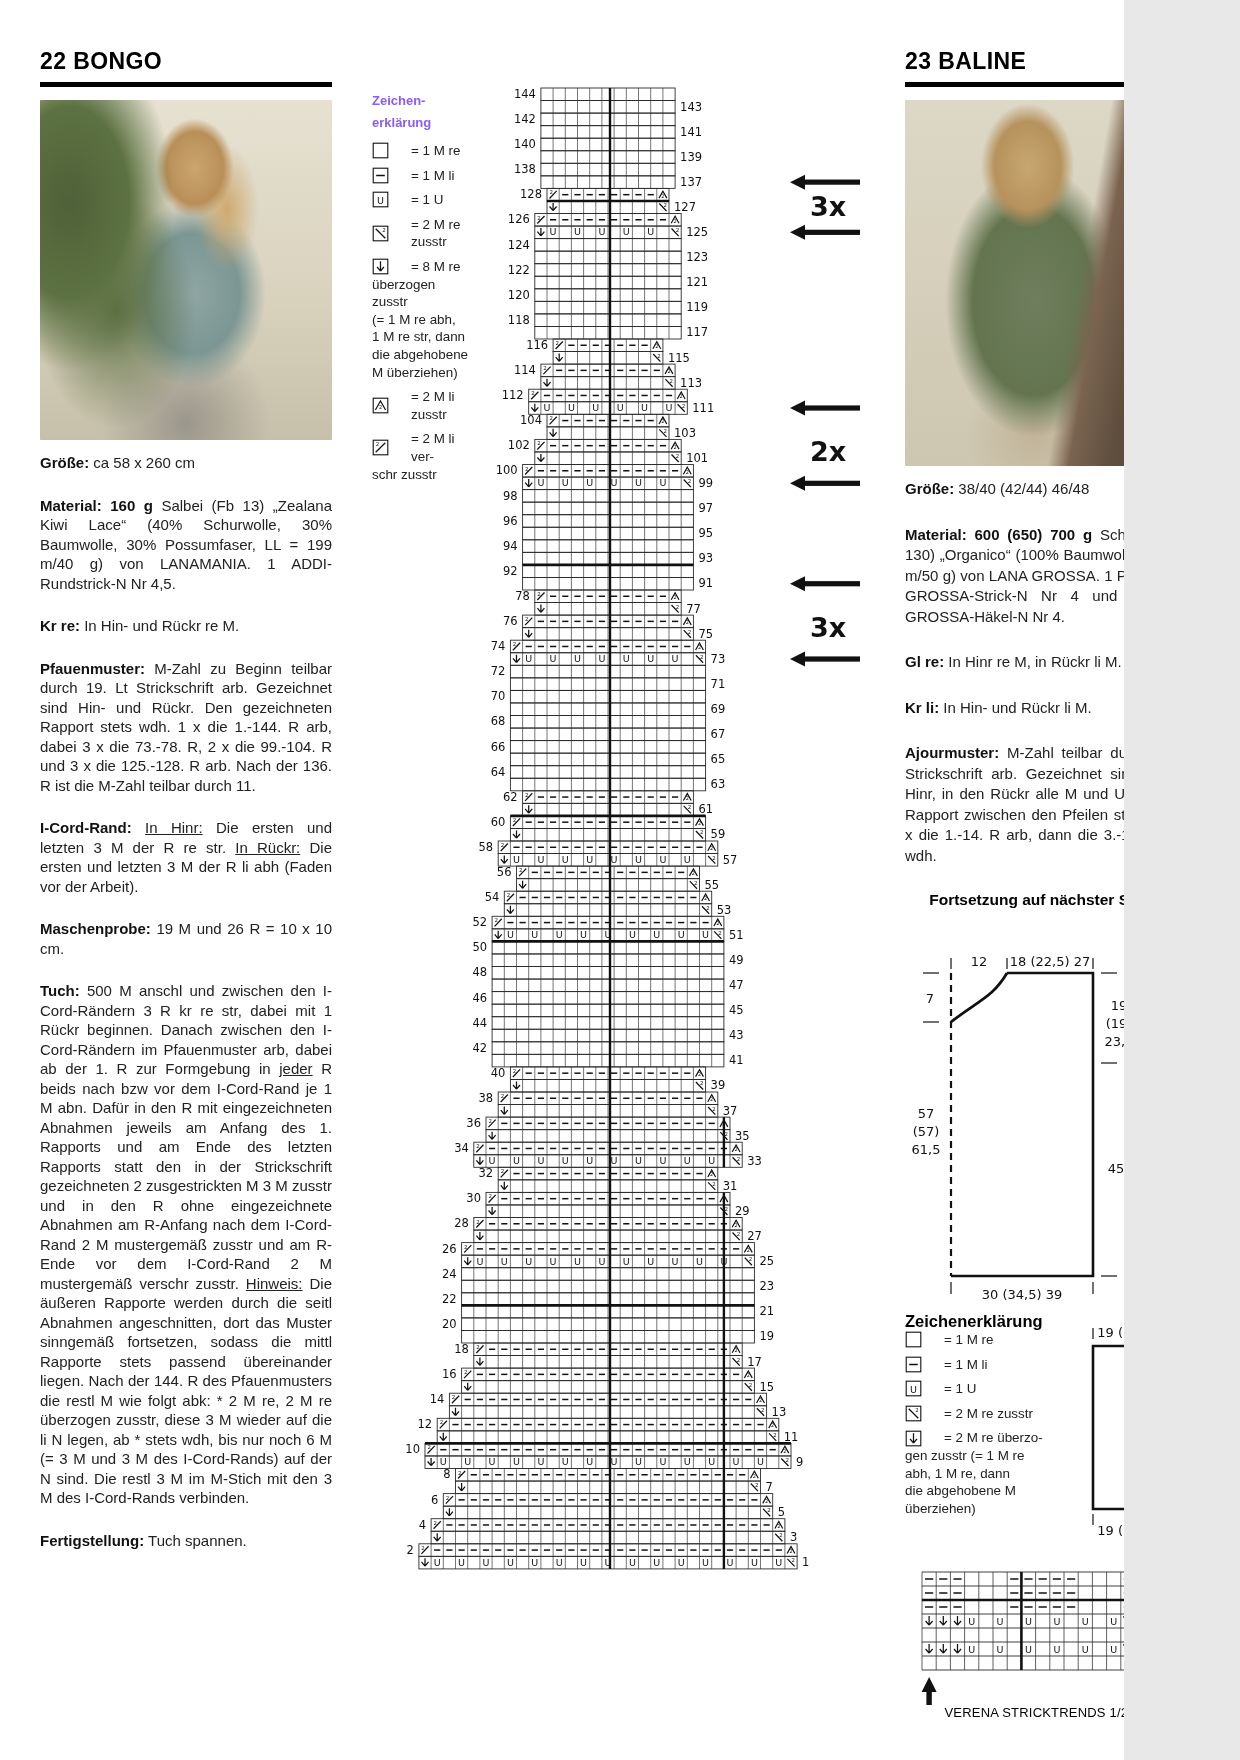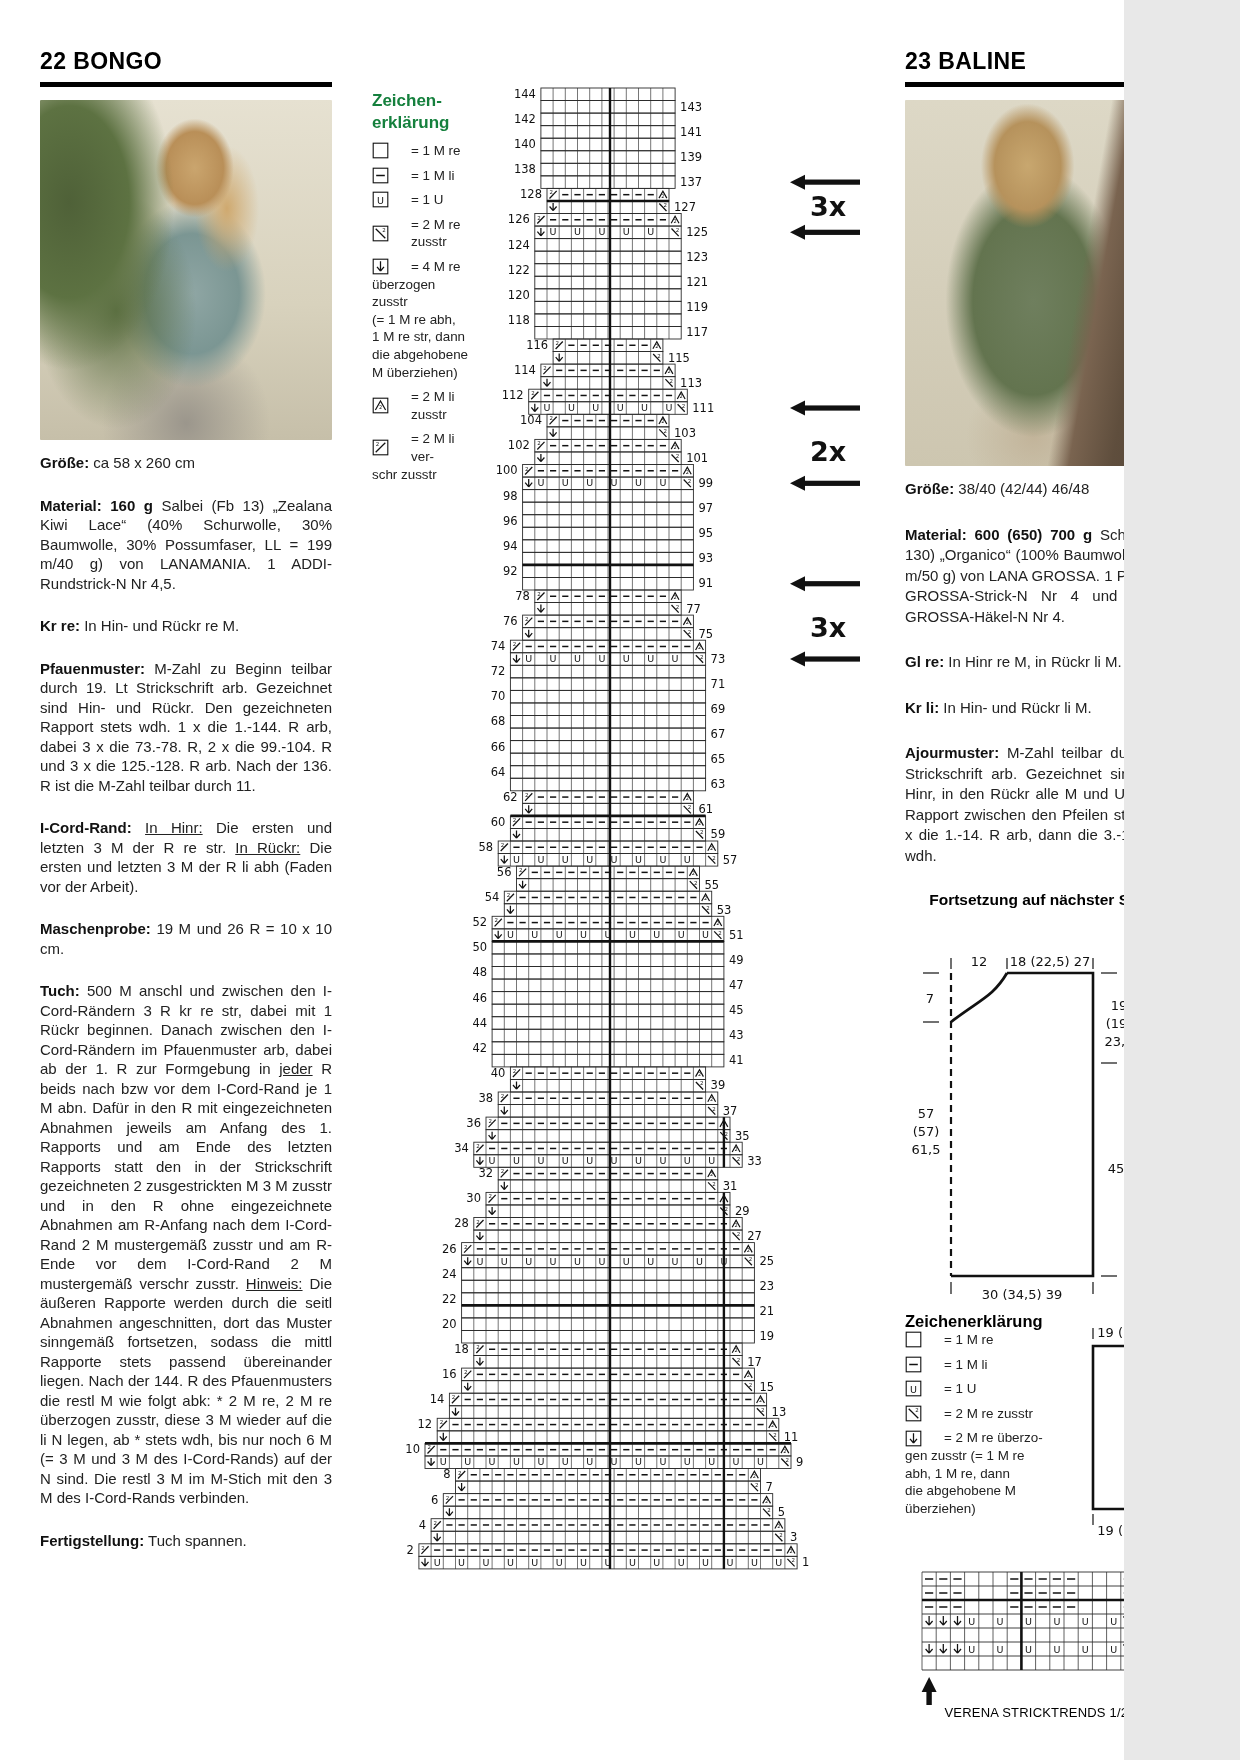"Zeichen-" .leg-title { color: #15803d -> #8b5cf6; font-size: 17px -> 13px }
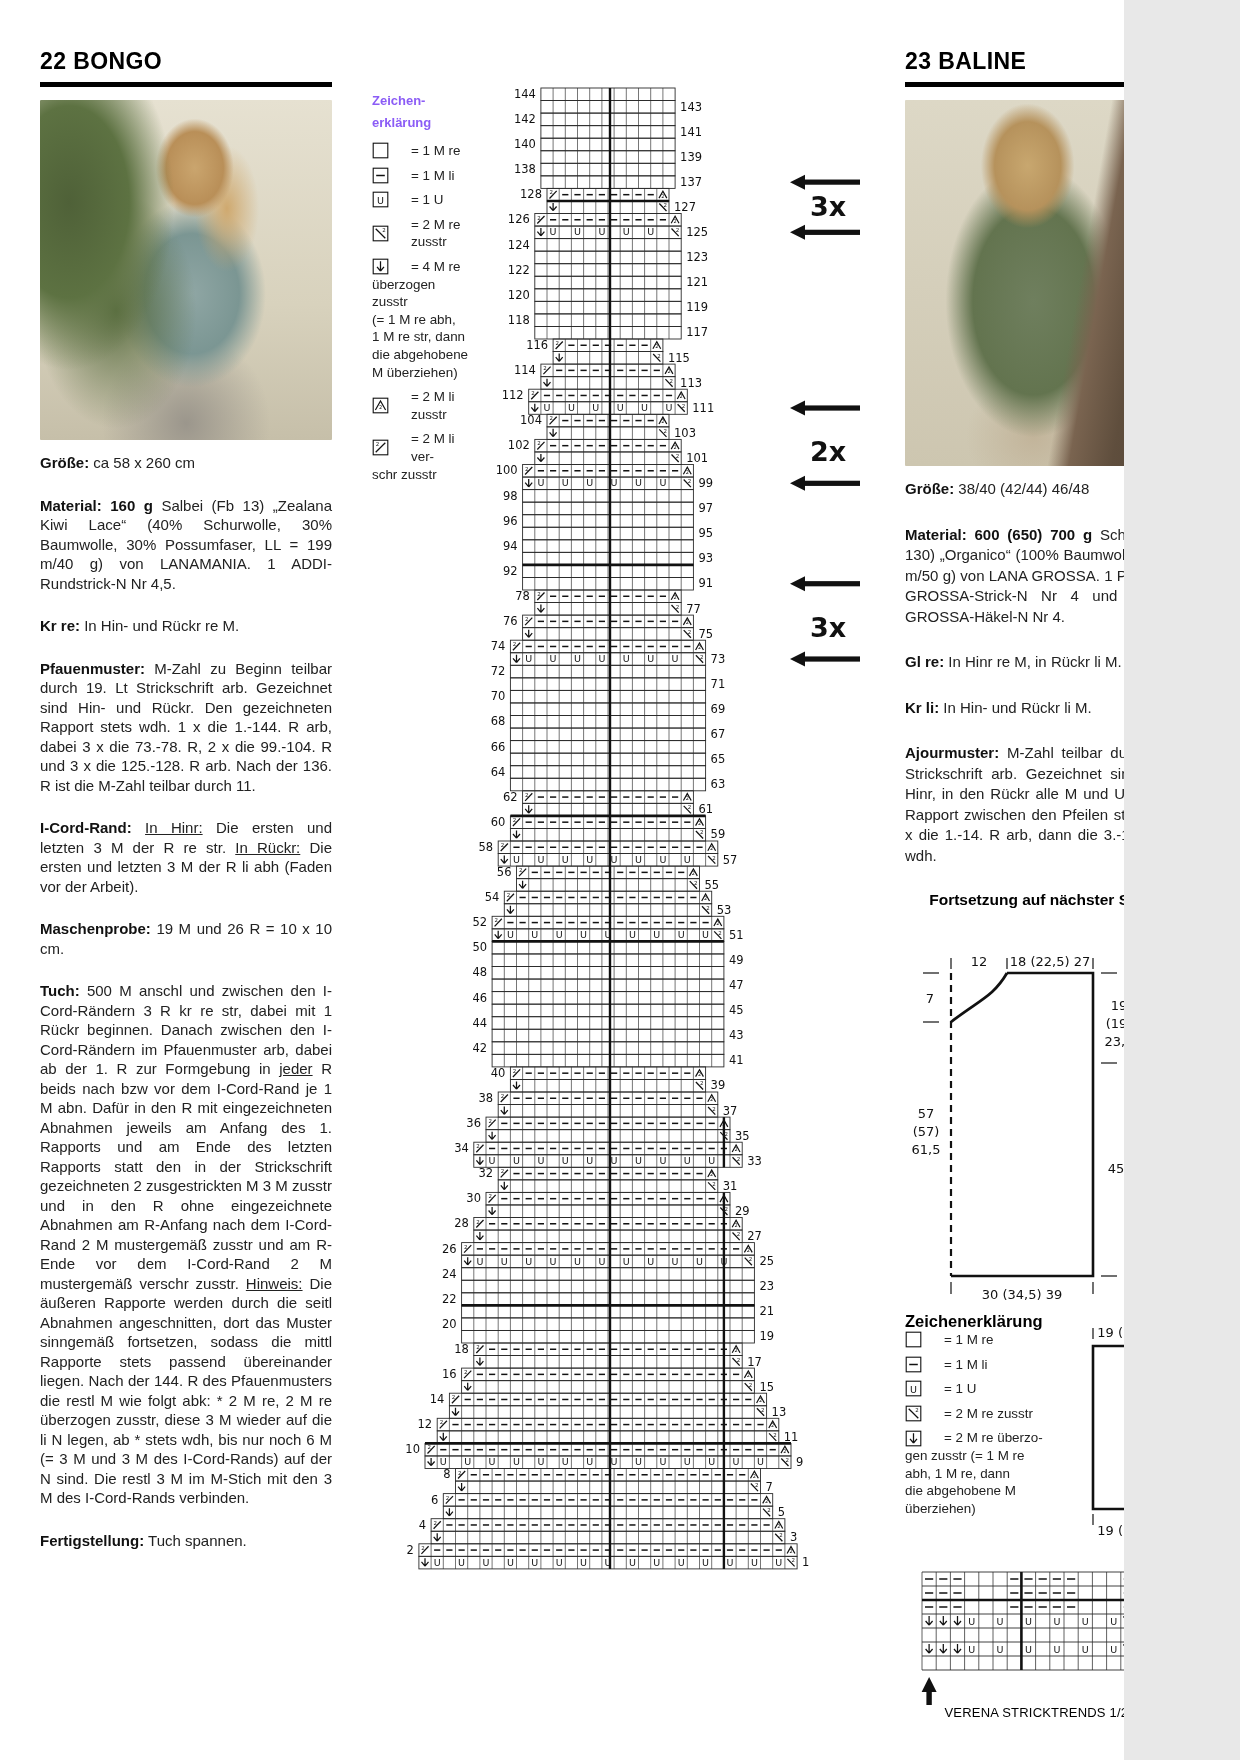"= 4 M re" span { text: 4 -> 8 }
